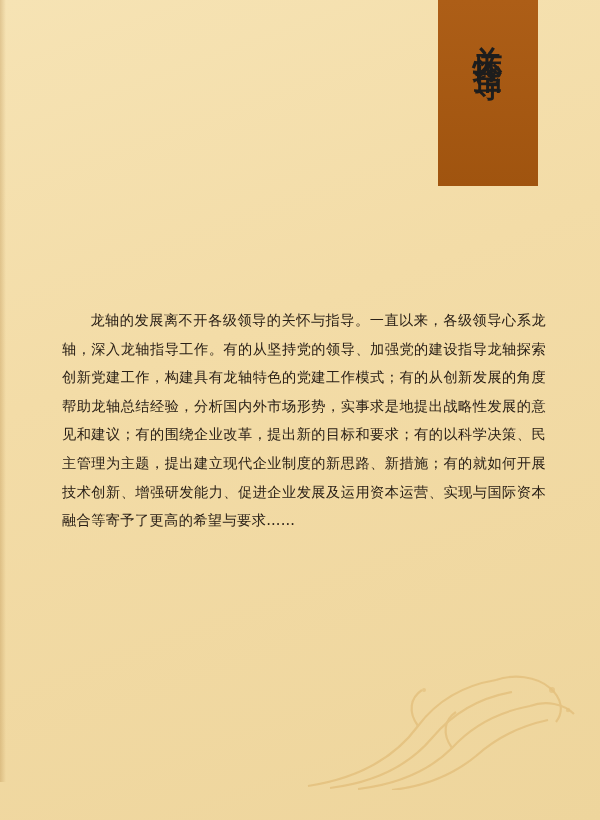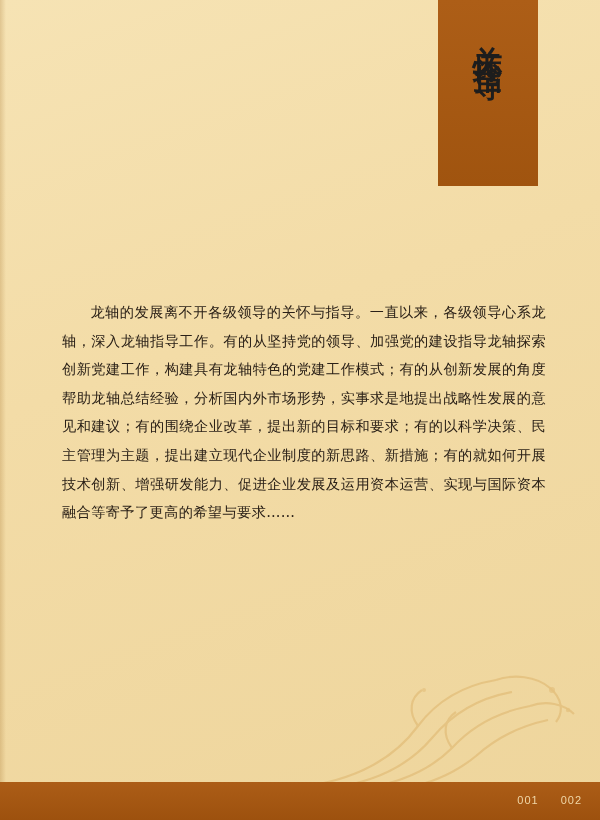"龙轴的发展离不开各级领导的关怀与指导。一直以来，各级领导心系龙轴，深入龙轴指导工" .body-text { top: 298px -> 306px }
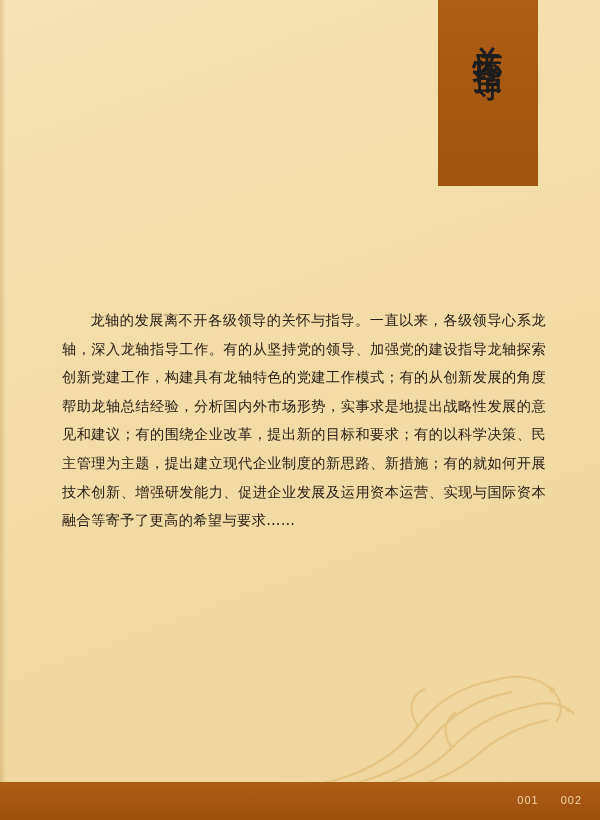"001" div.footer-bar { html: <div> <div> <span>001</span> <span>002</span> </div> </div> -> none }
